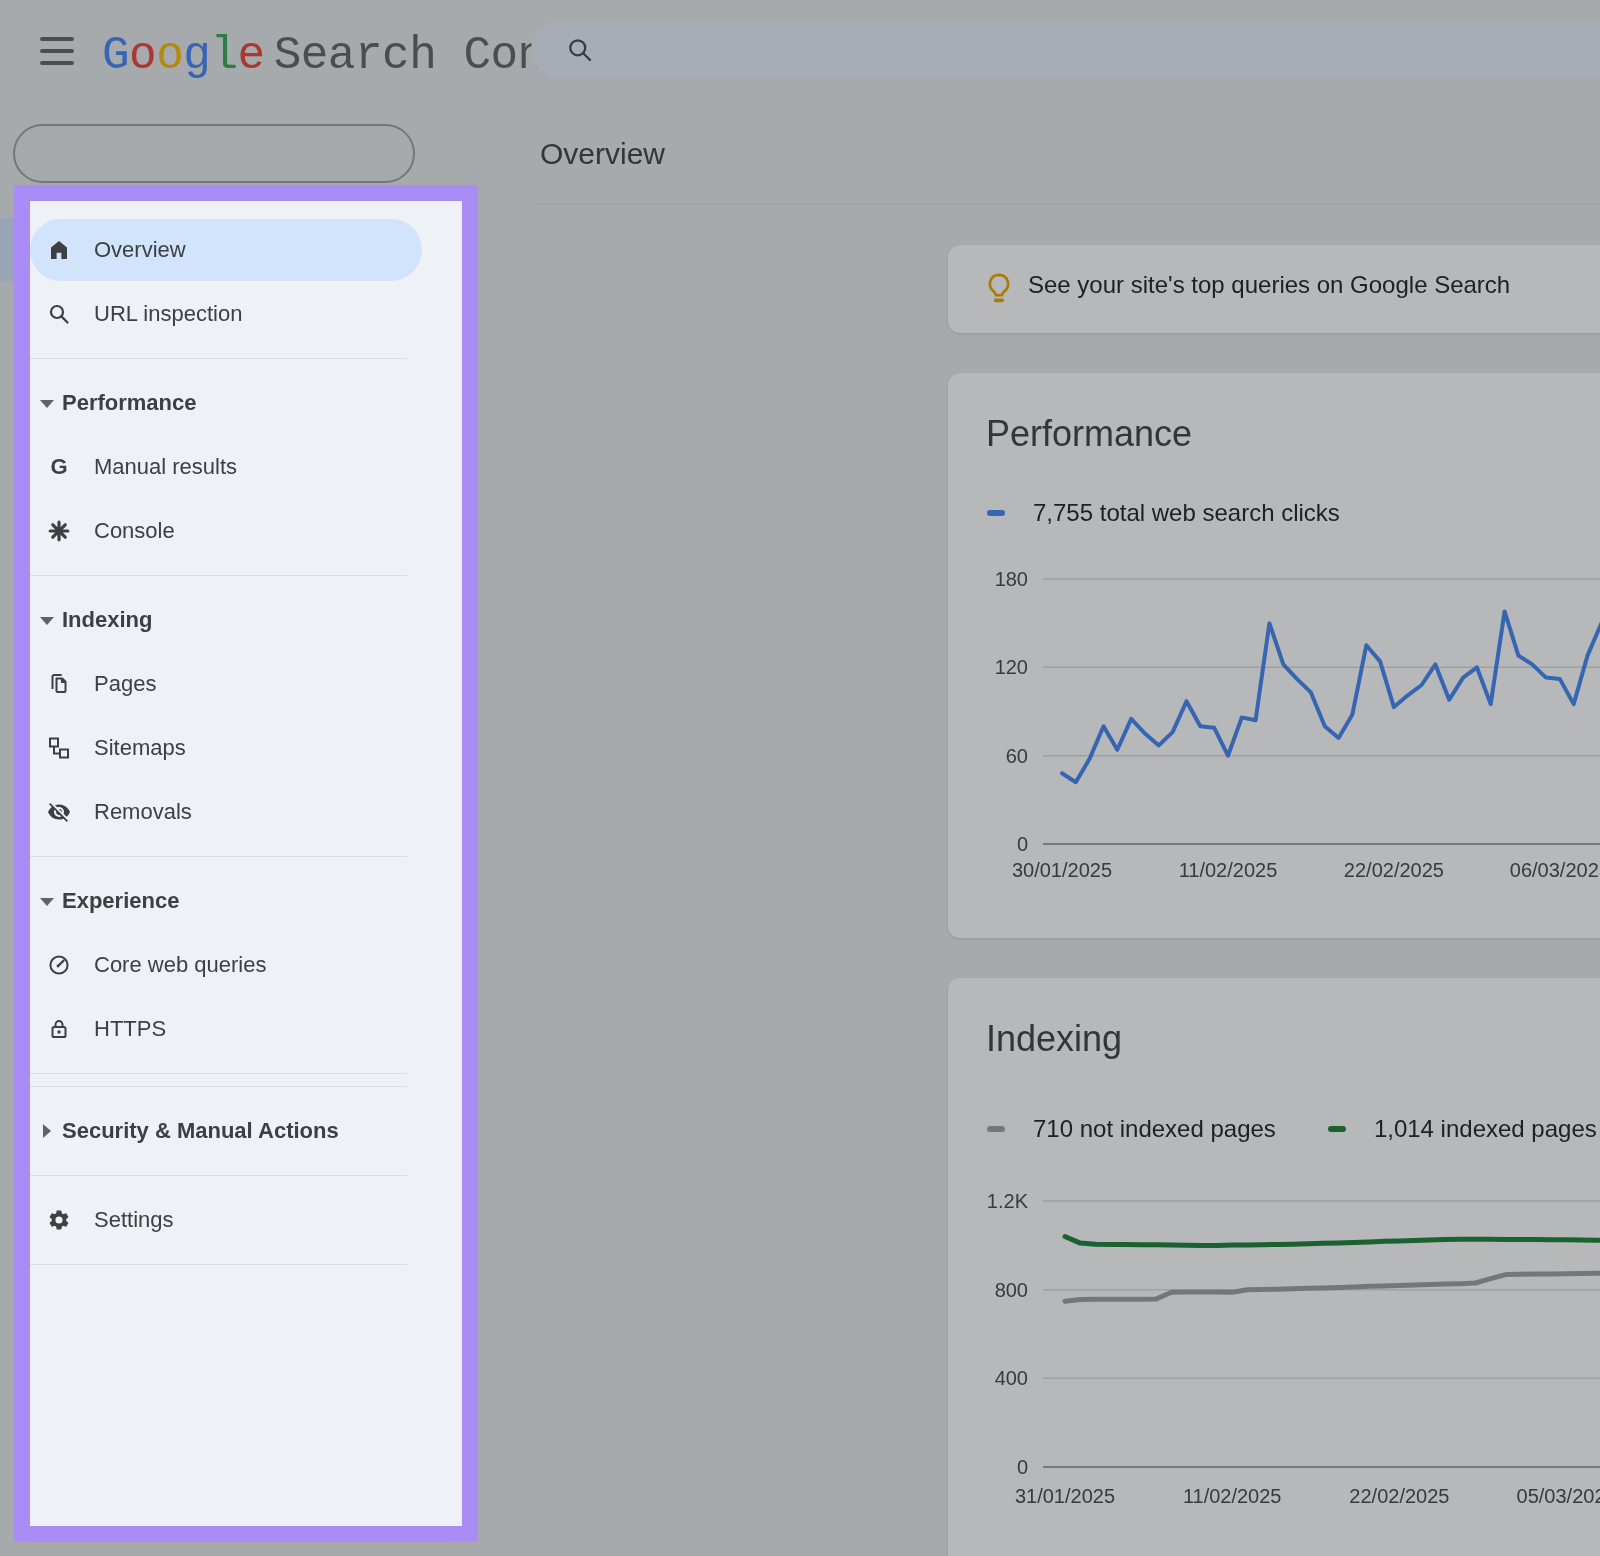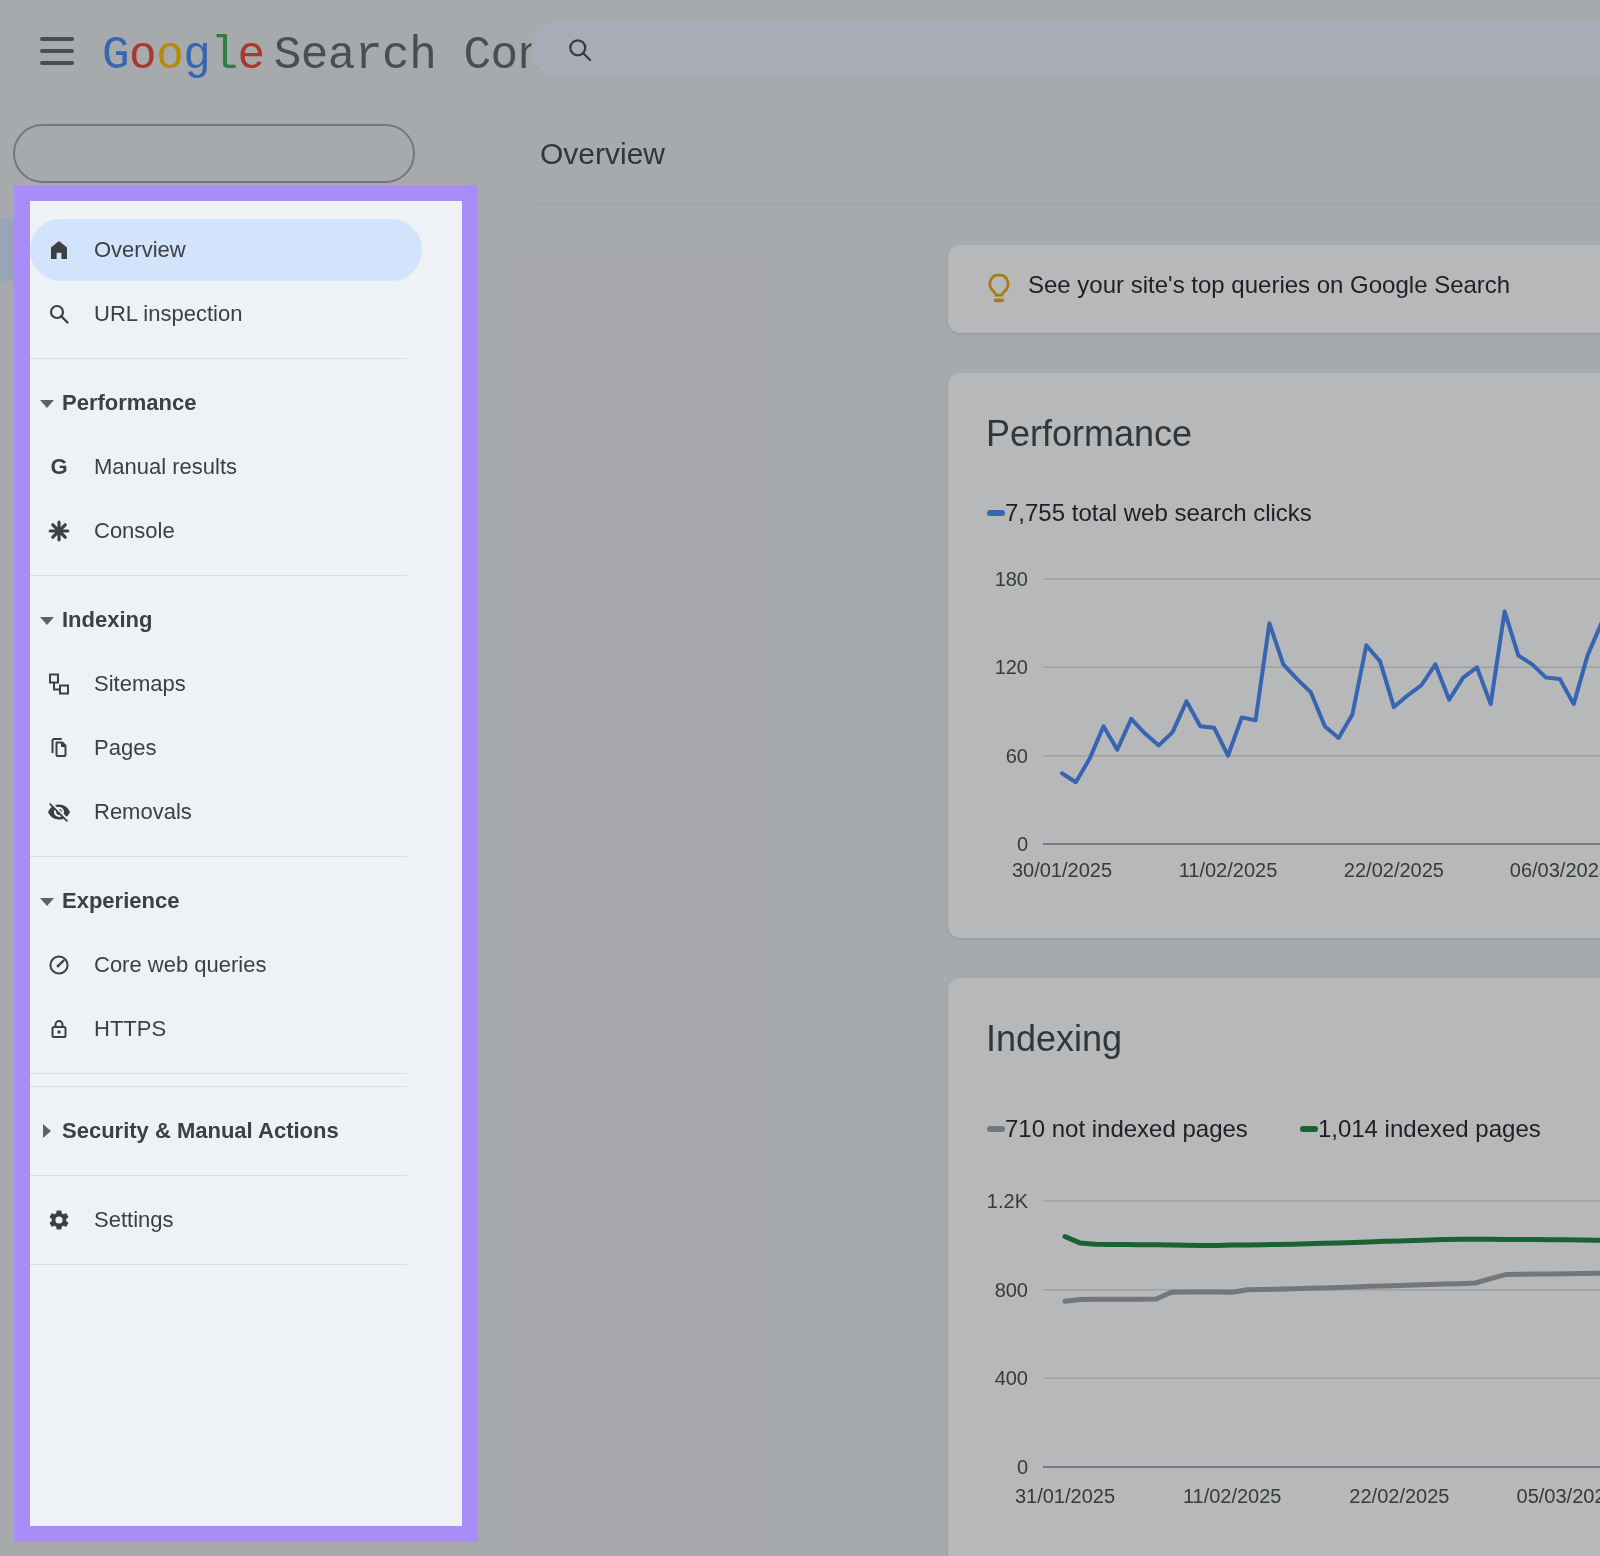"7,755 total web search clicks" .legend .legend-item { gap: 0 -> 28px }
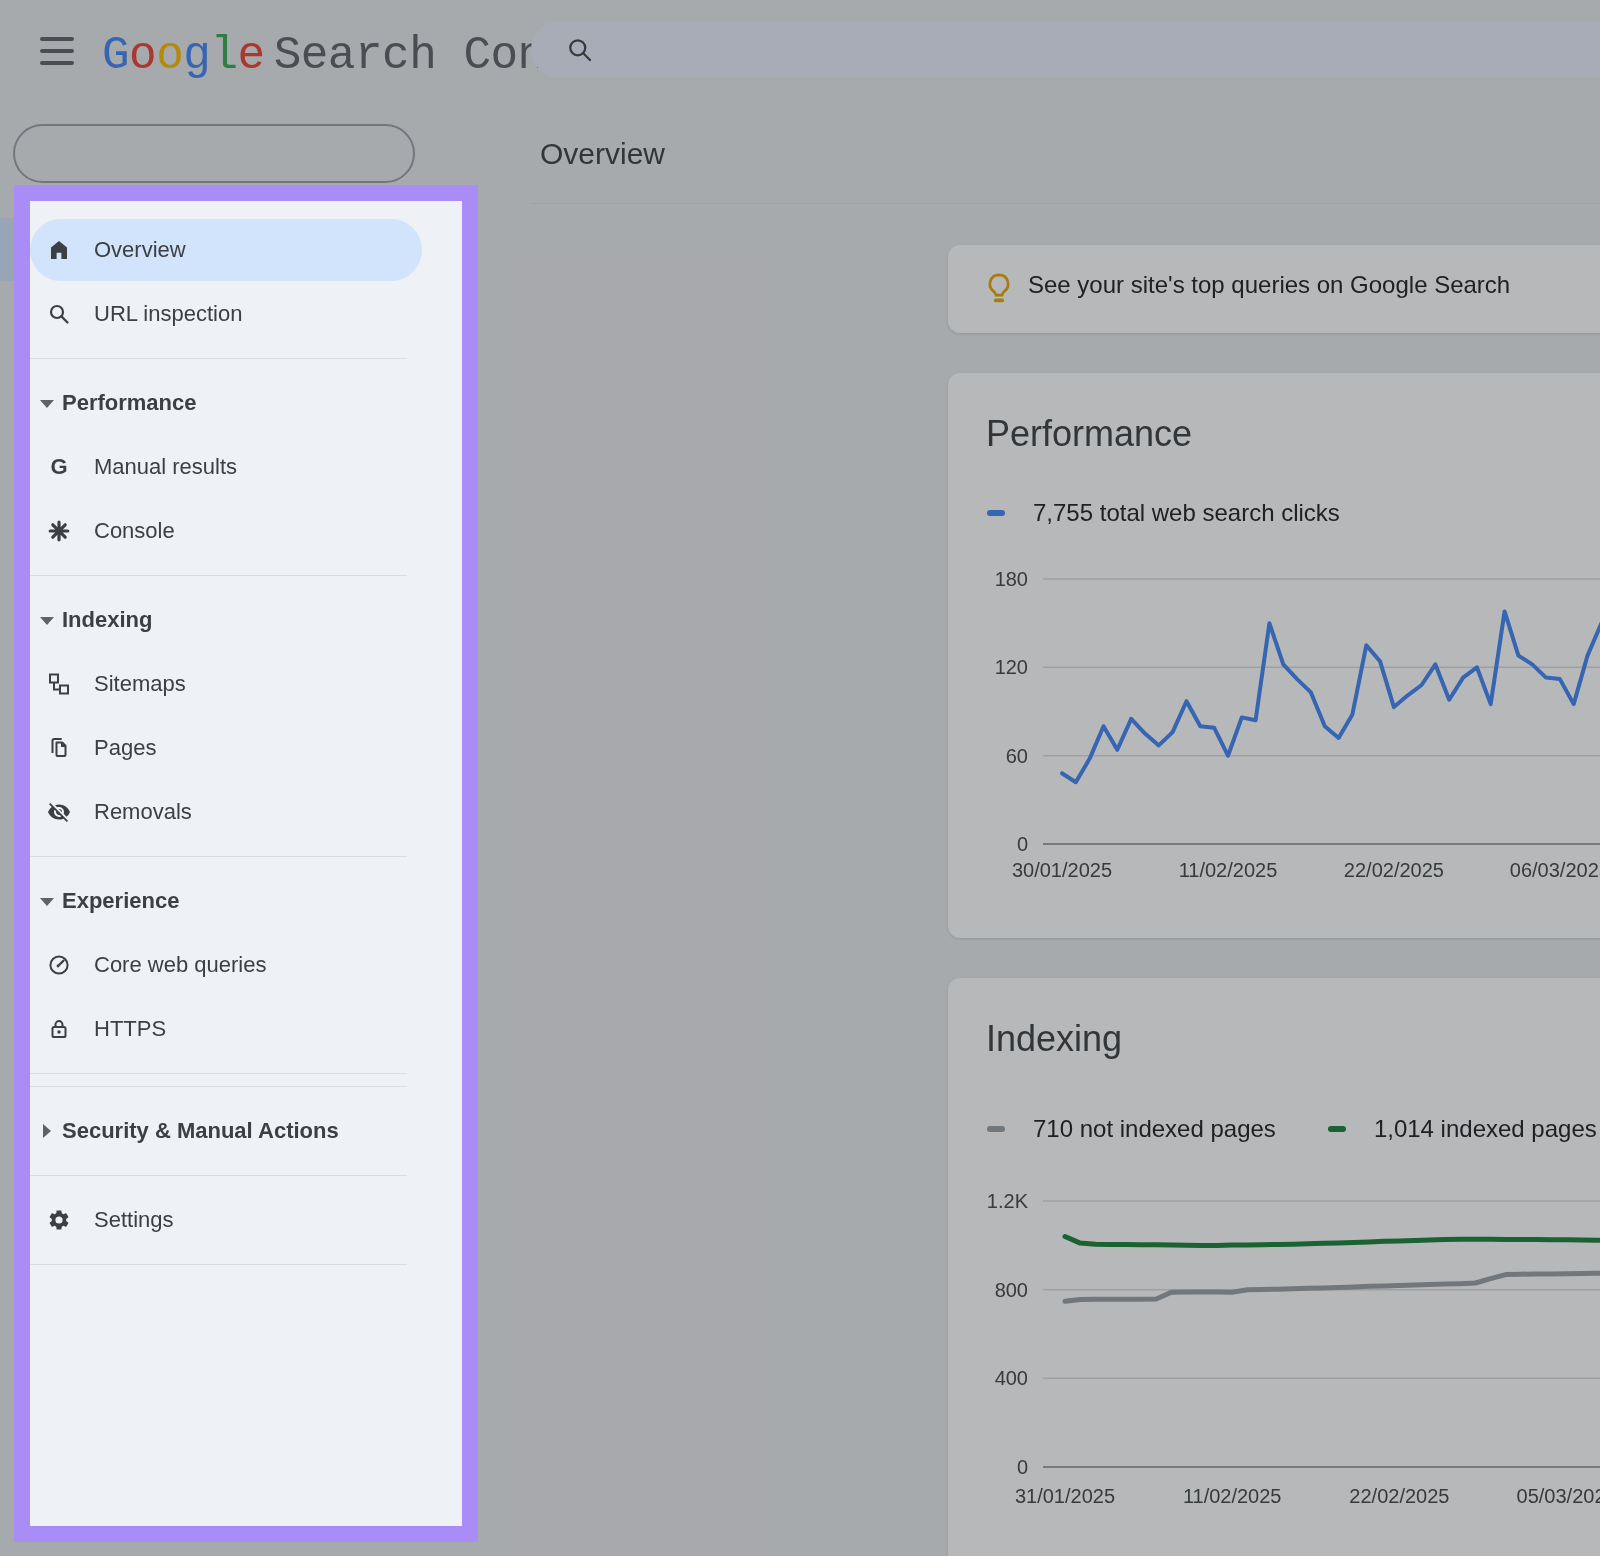"Sitemaps" div.nav-row { order: before "Pages" -> after "Pages" }
